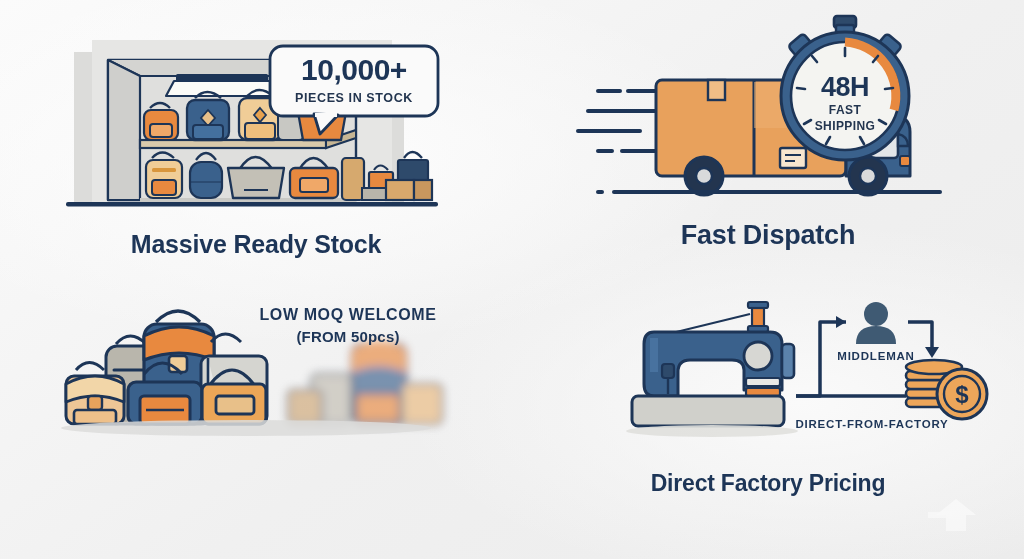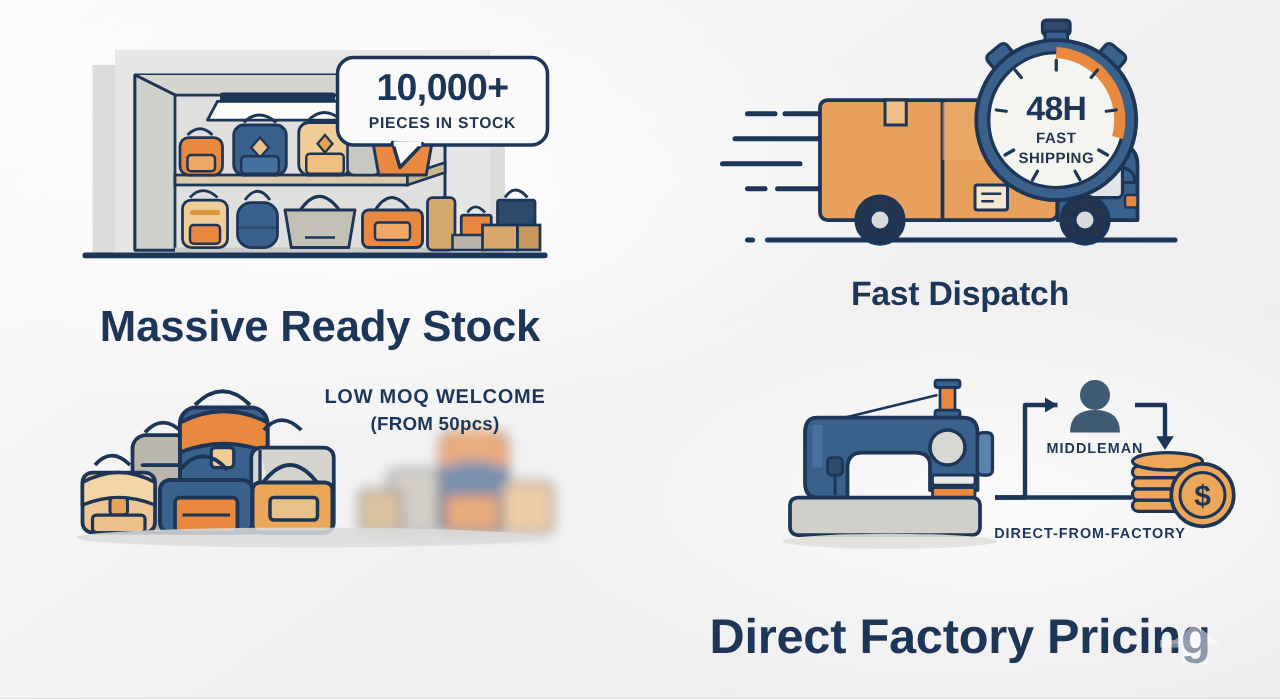"10,000+" #canvas { background: #a3a3a3 -> #bef264 }
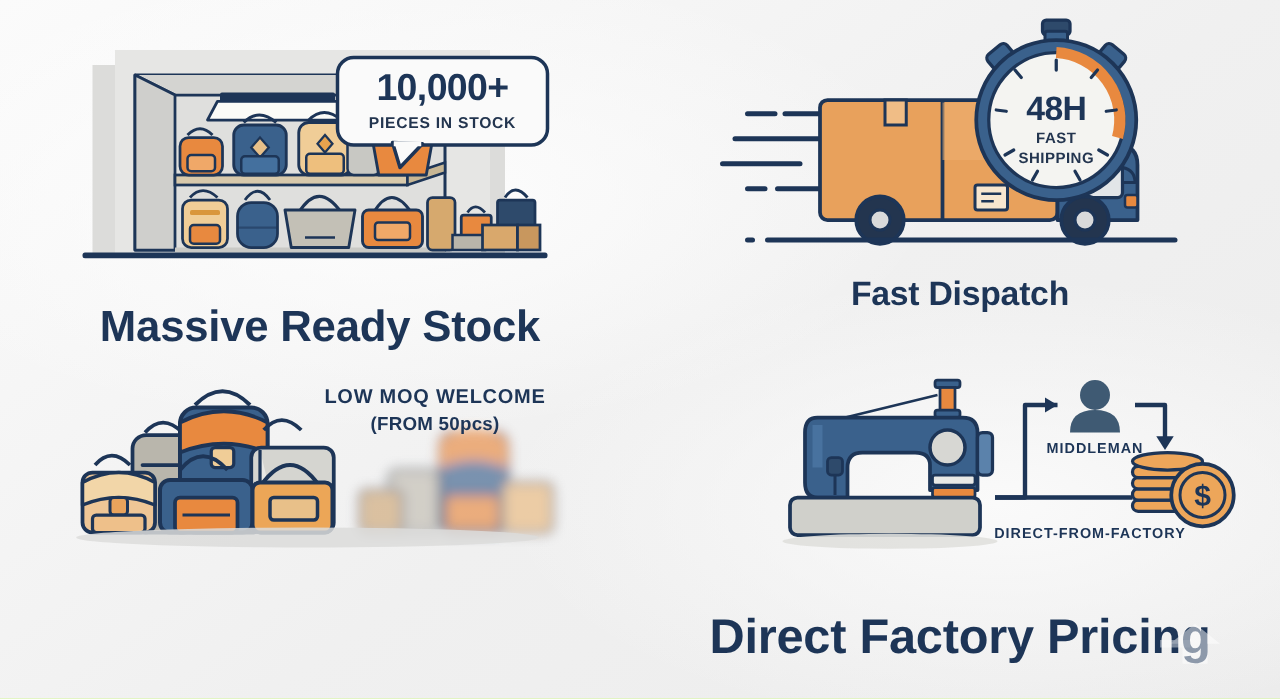"Massive Ready Stock" #p-stock .panel-title { font-size: 35px -> 25px; margin-top: 12px -> none }
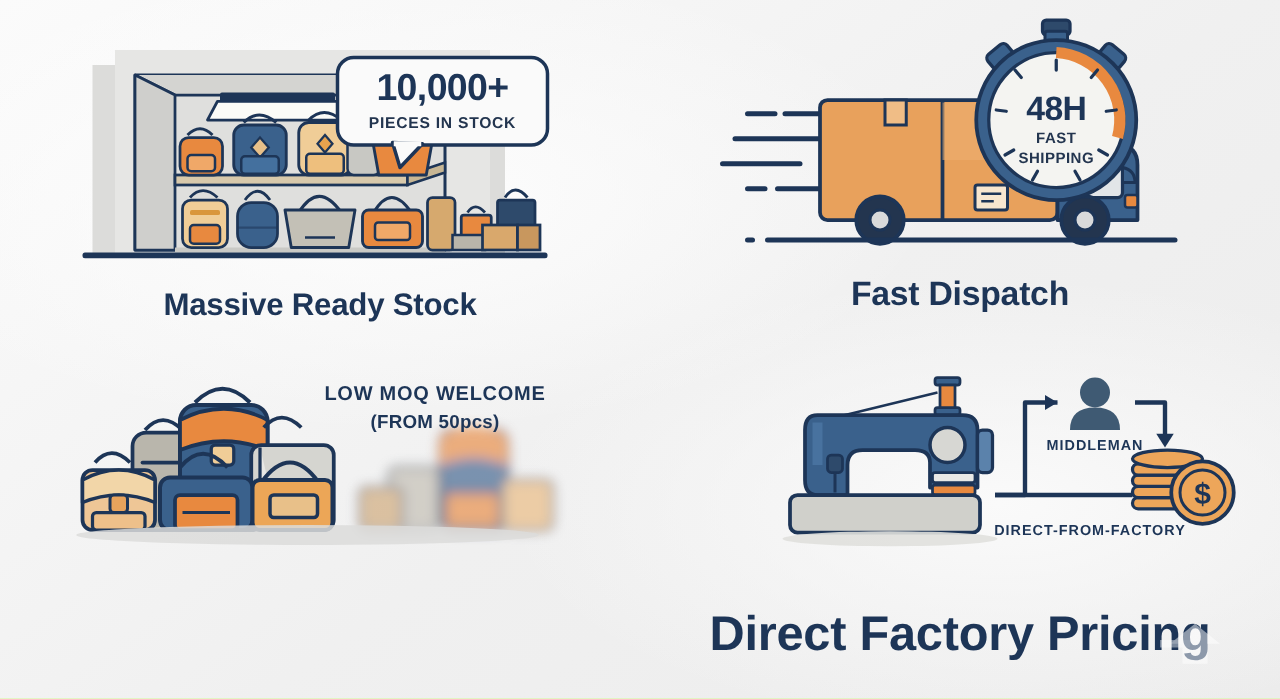"Direct Factory Pricing" #p-factory .panel-title { font-size: 39px -> 23px; margin-top: 36px -> 20px }
